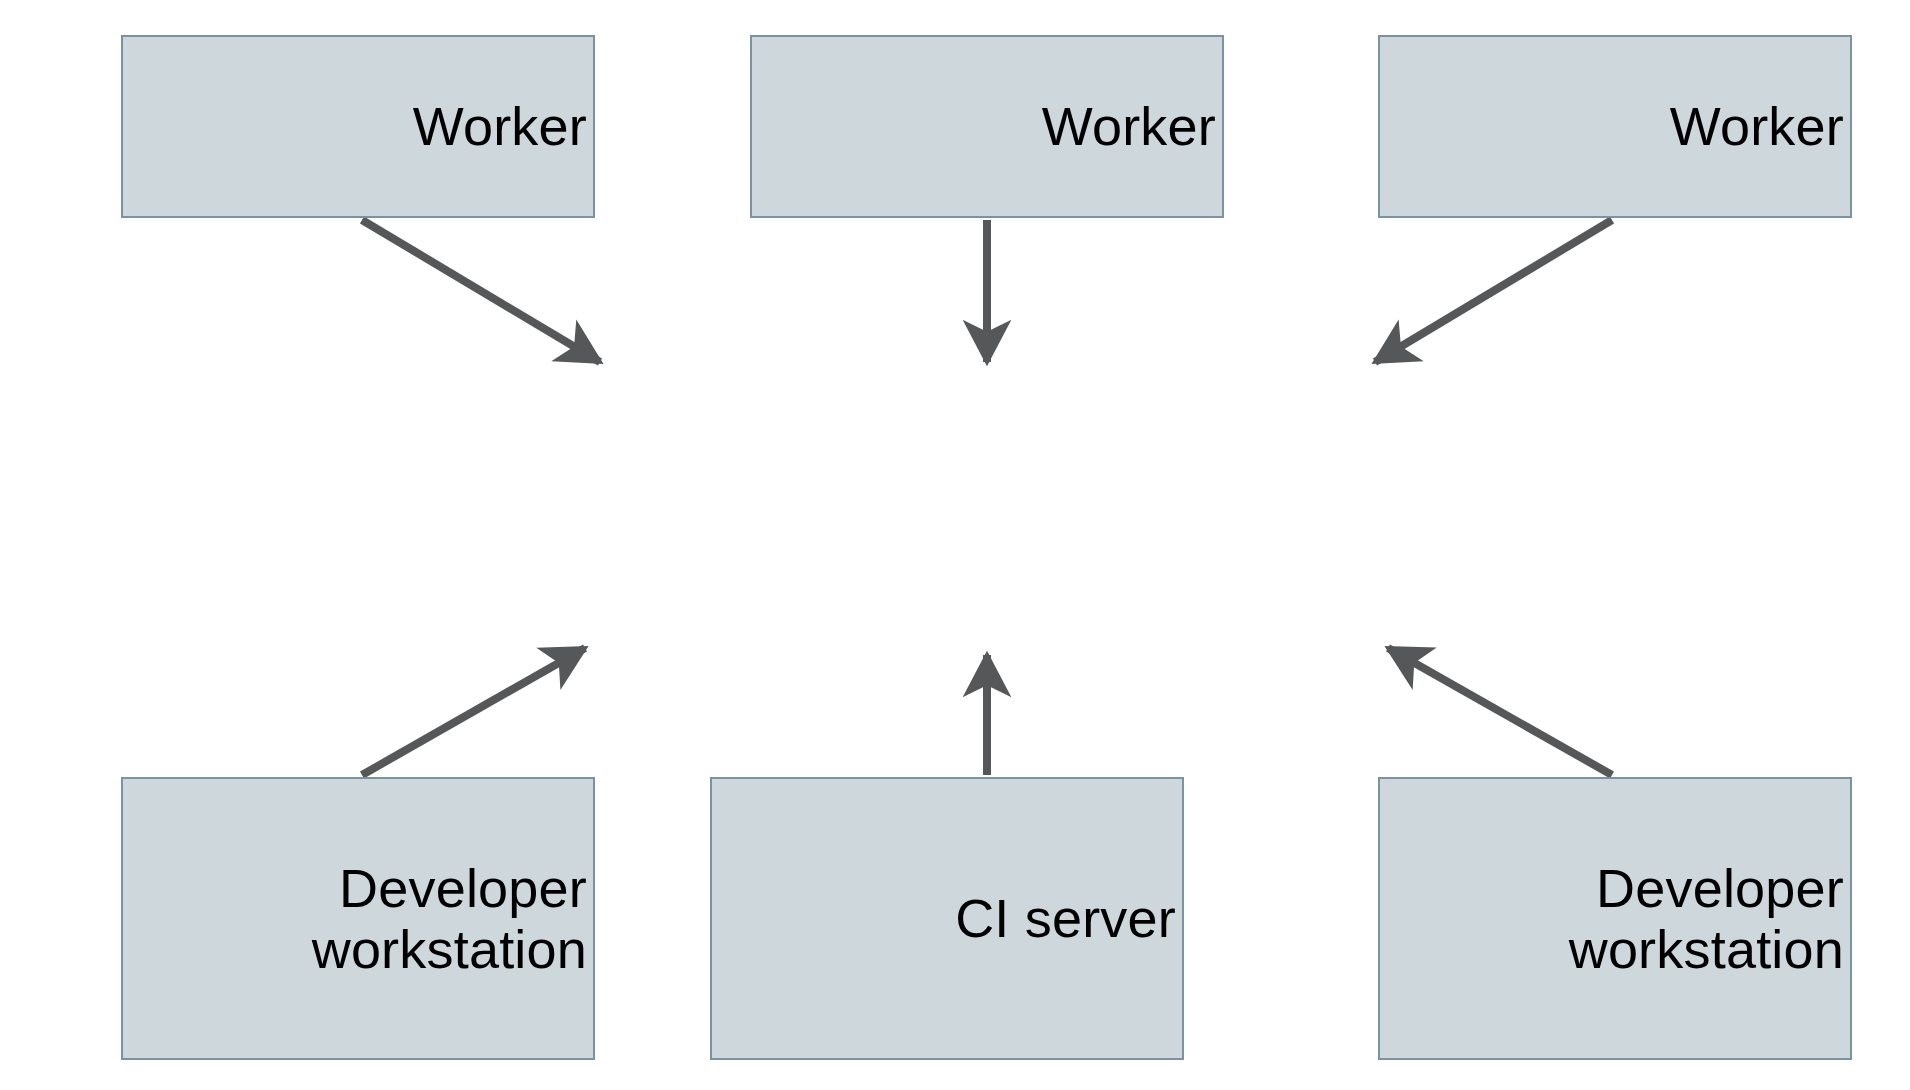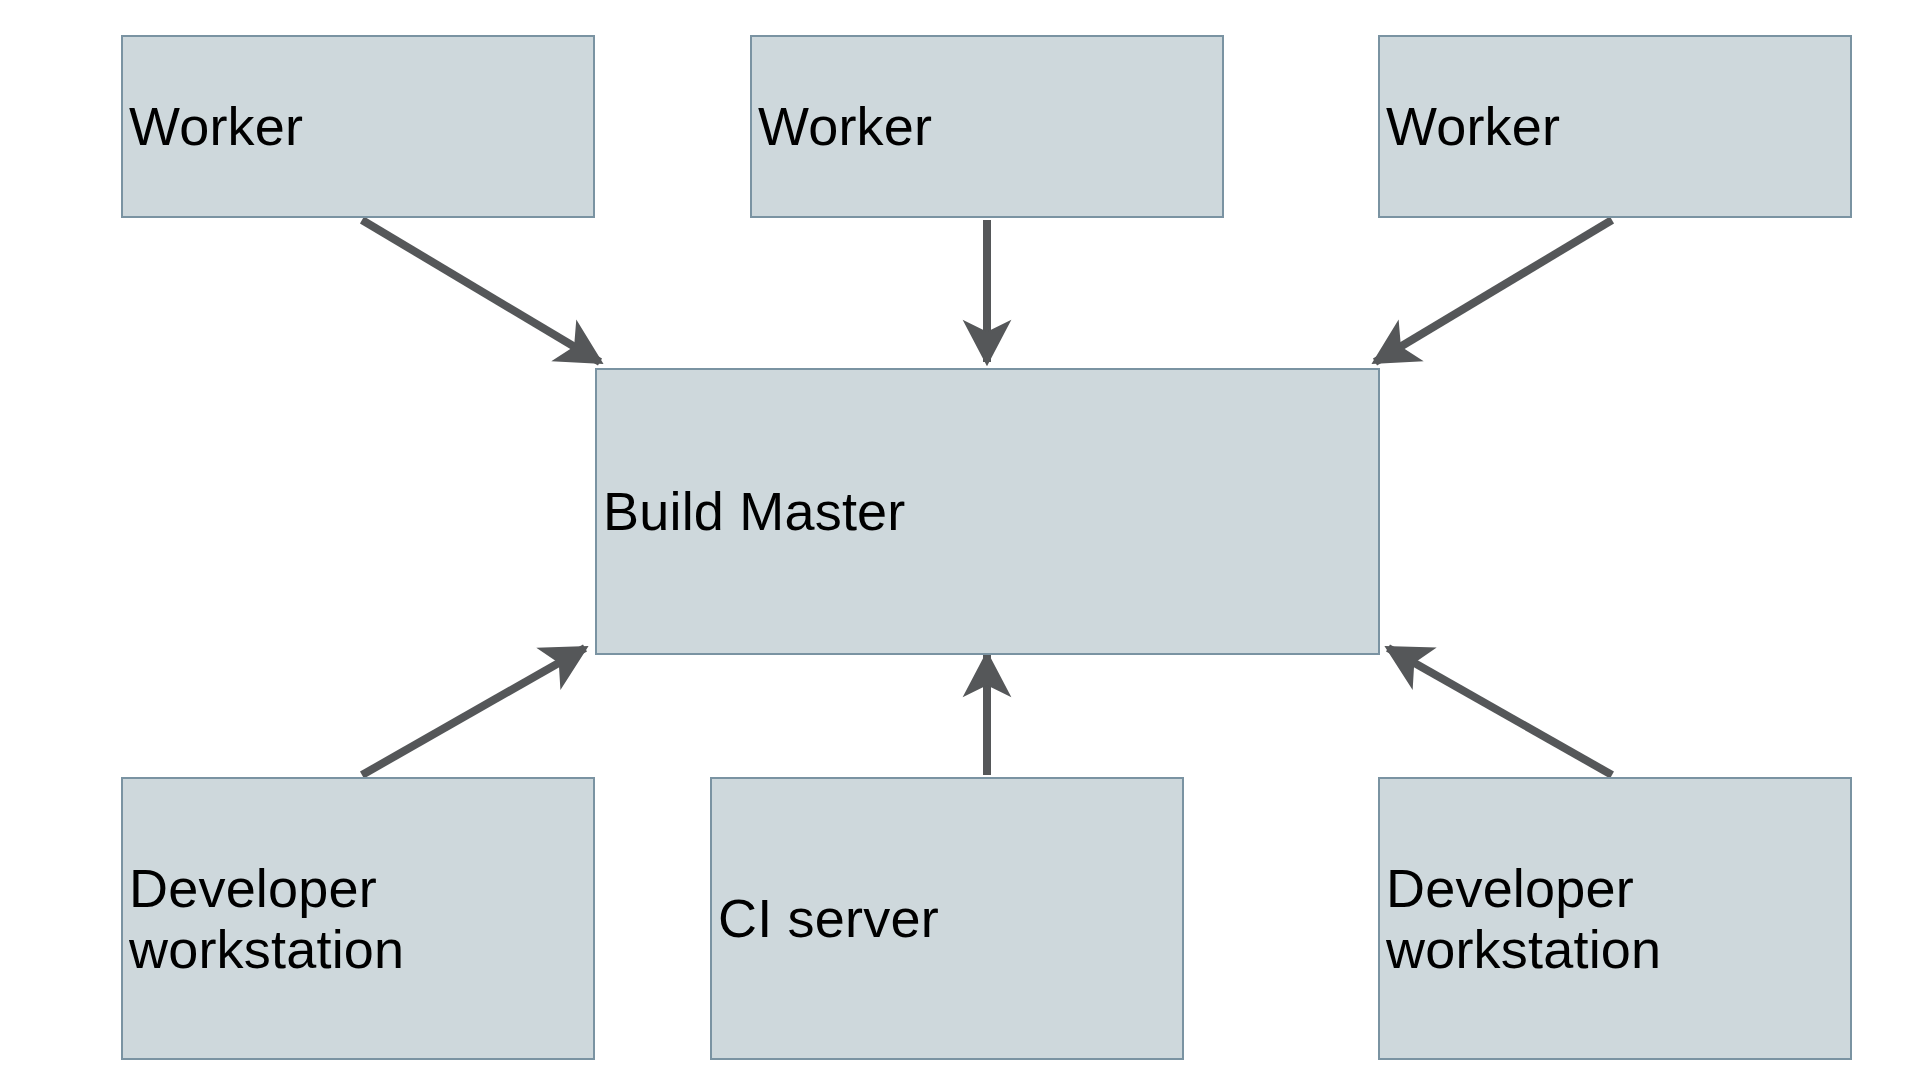"Worker" .node { text-align: left -> right }
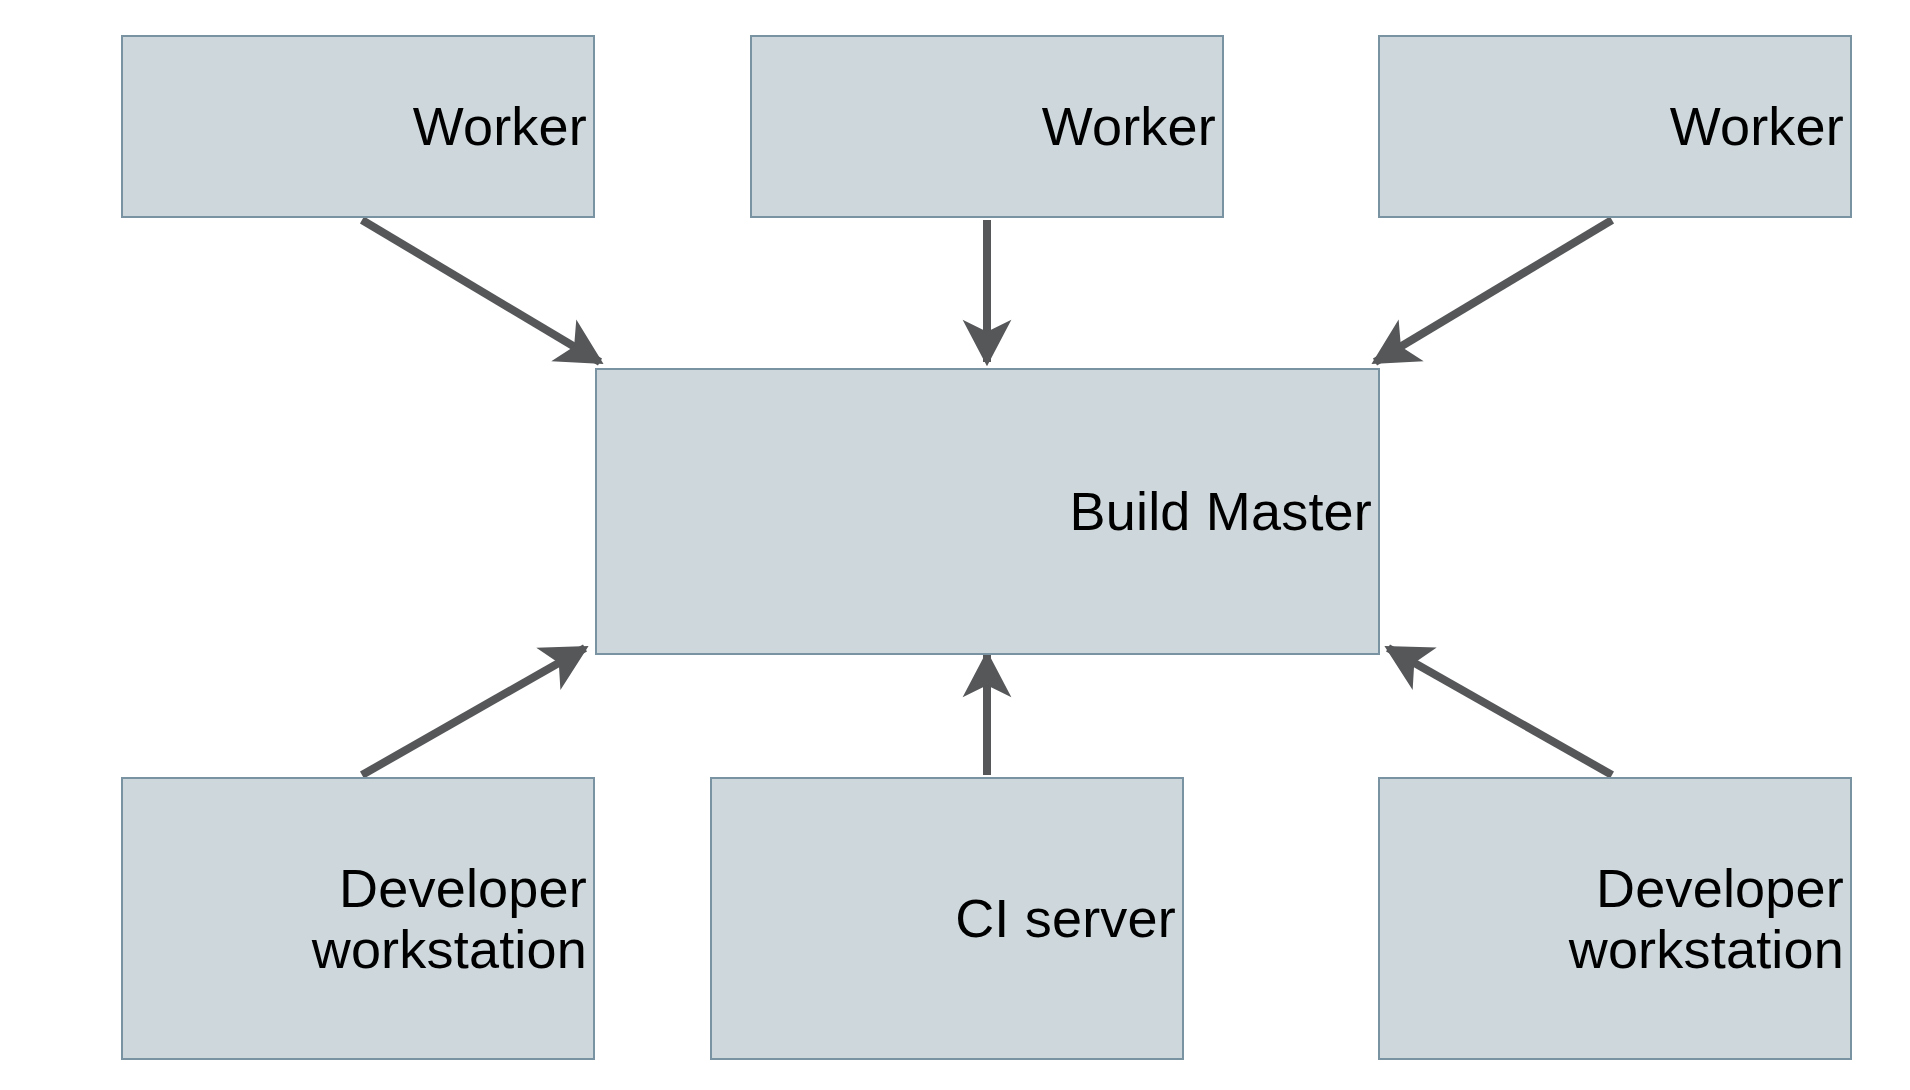"Build Master" div.node { html: <div> <span>Build Master</span> </div> -> none }
